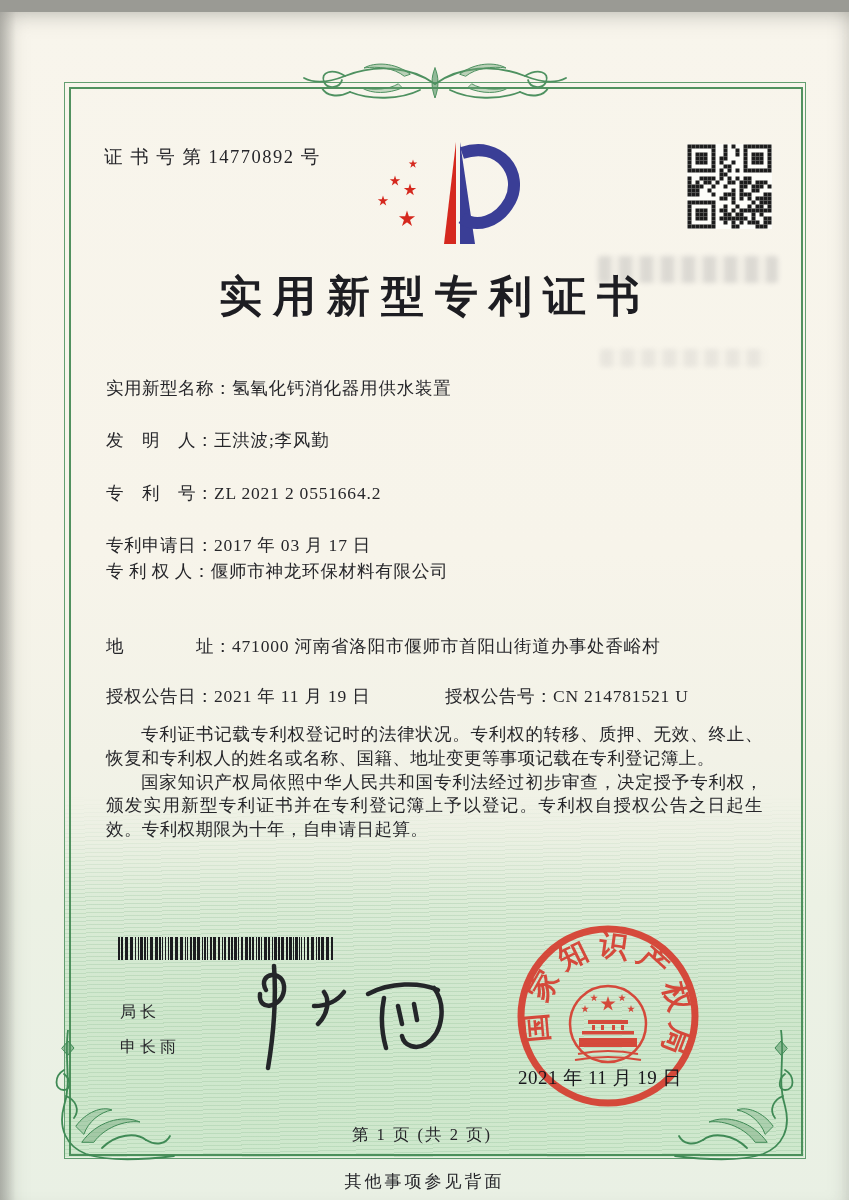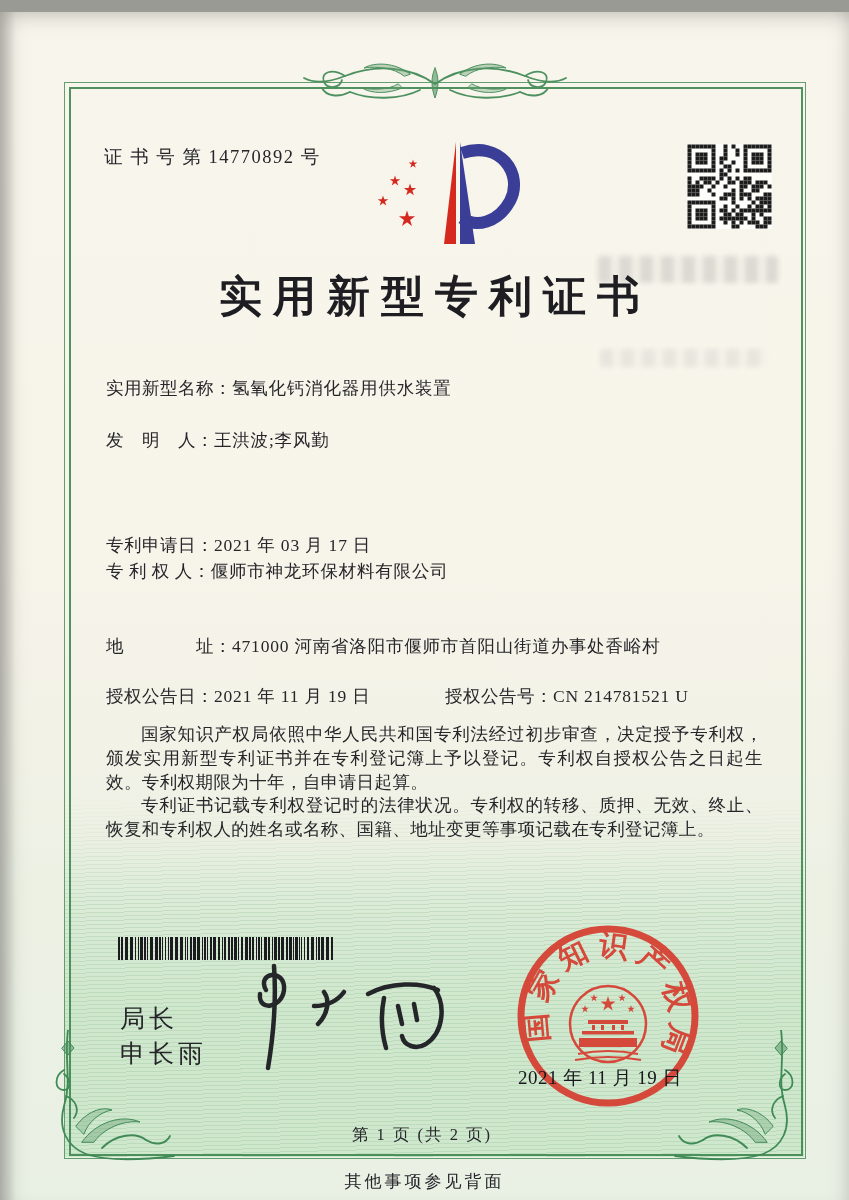"专 利 号：ZL 2021 2" div.abs { html: none -> <div> <span>专 利 号：</span><span>ZL 2021 2 0551664.2</span> </div> }
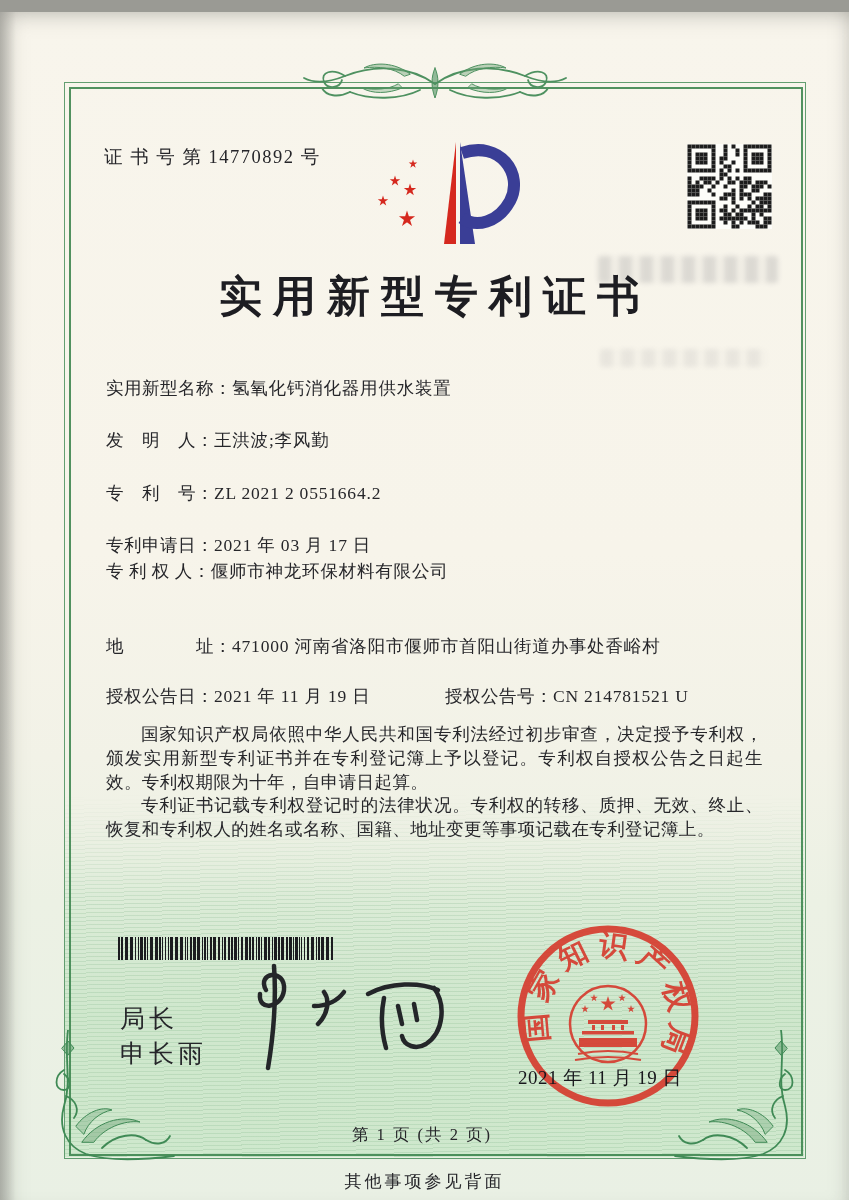"2021 年 03 月 17" span.fvalue { text: 2021 -> 2017 }
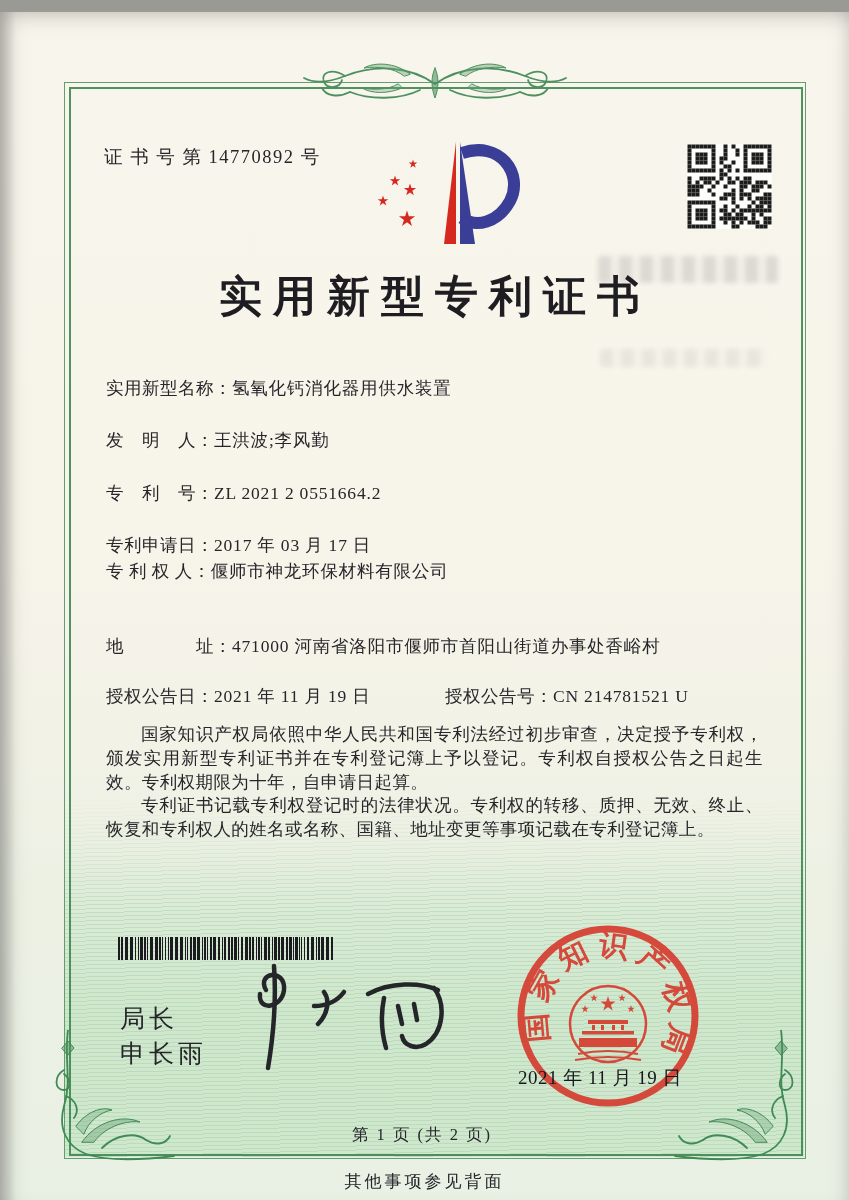"国家知识产权局依照中华人民共和国专利法经过初步审查，决定授予专利权，颁发实用新型" p { order: before "专利证书记载专利权登记时的法律状况。专利权的转移、质押、无效、终止、恢复和专利权" -> after "专利证书记载专利权登记时的法律状况。专利权的转移、质押、无效、终止、恢复和专利权" }
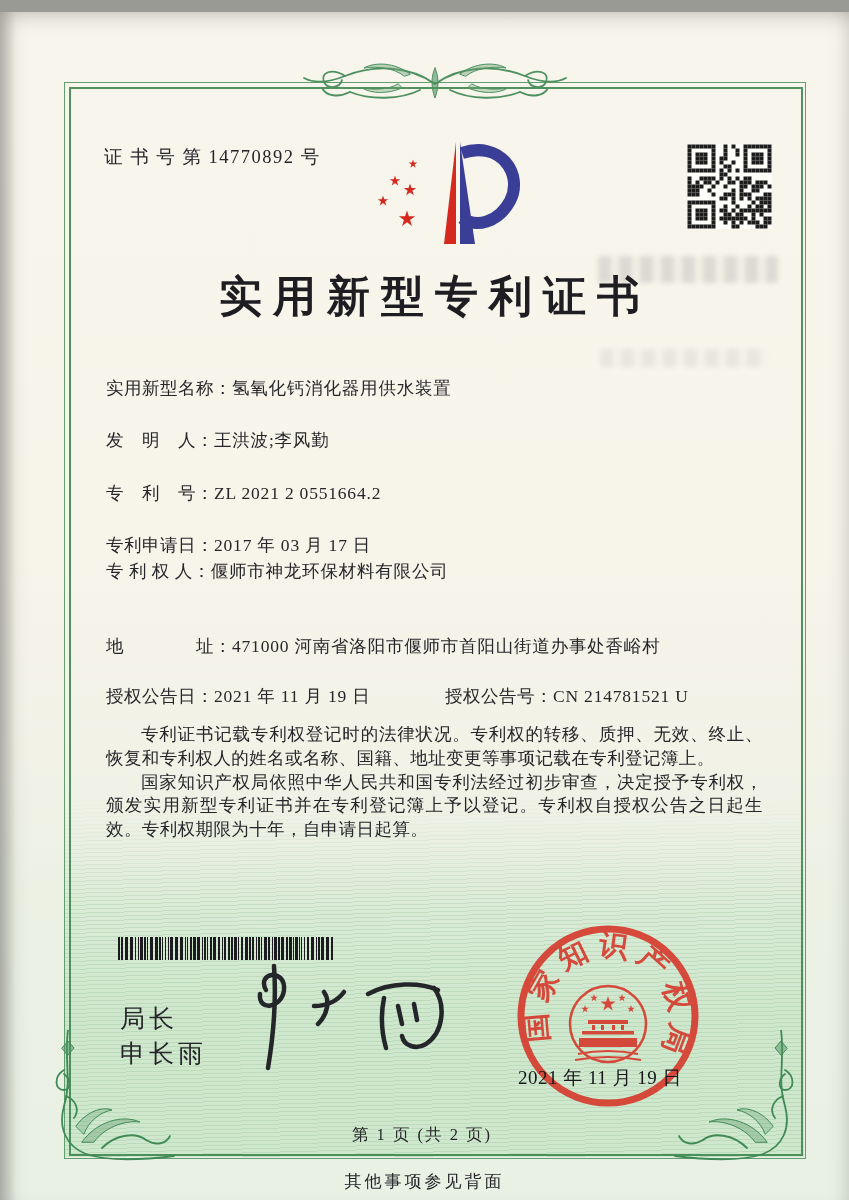"局长" .signer { font-size: 25px -> 16px }
